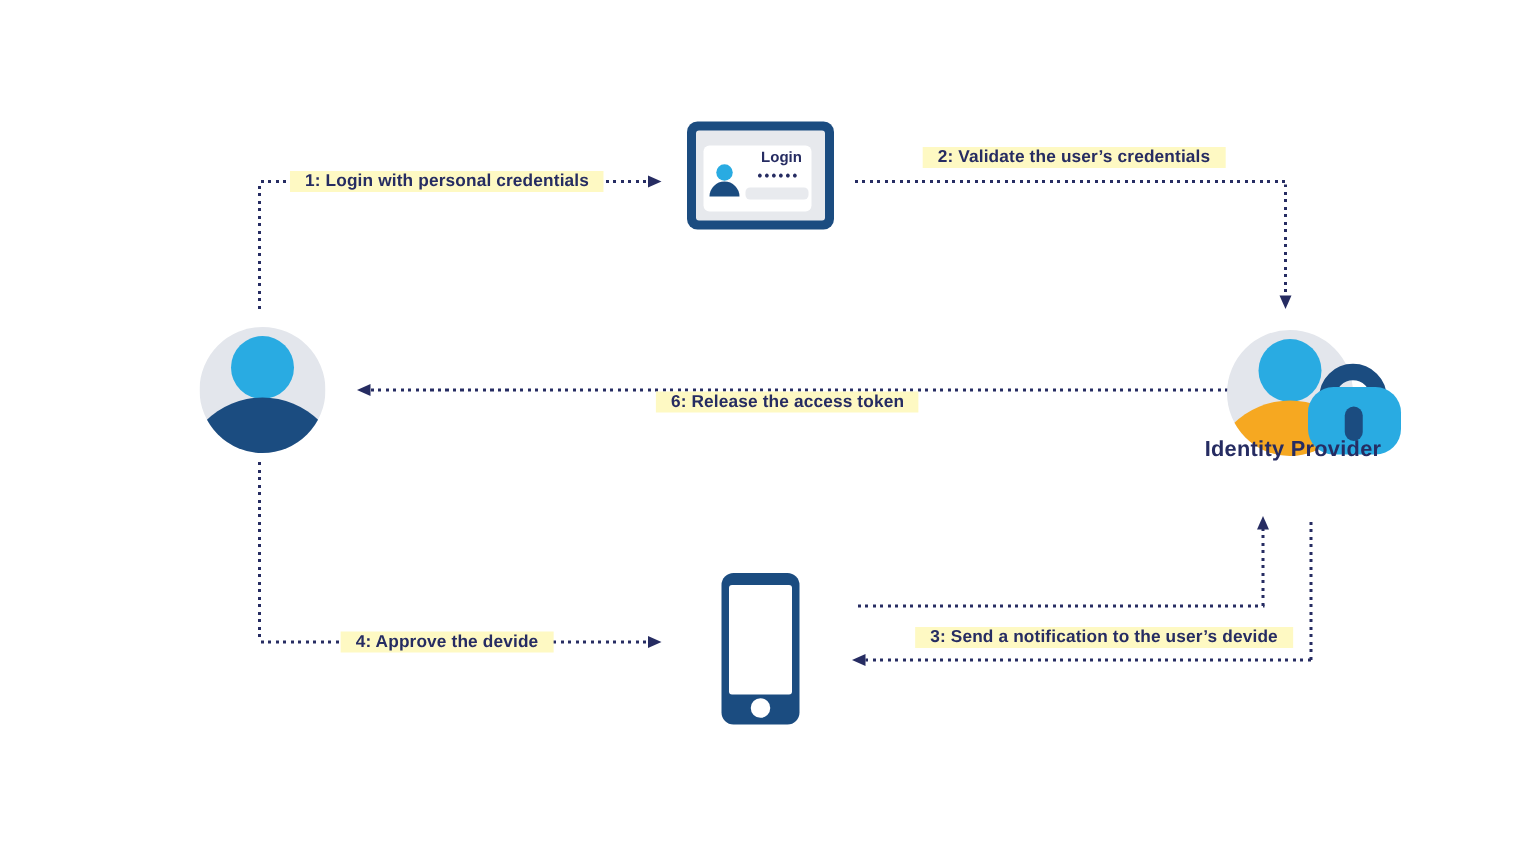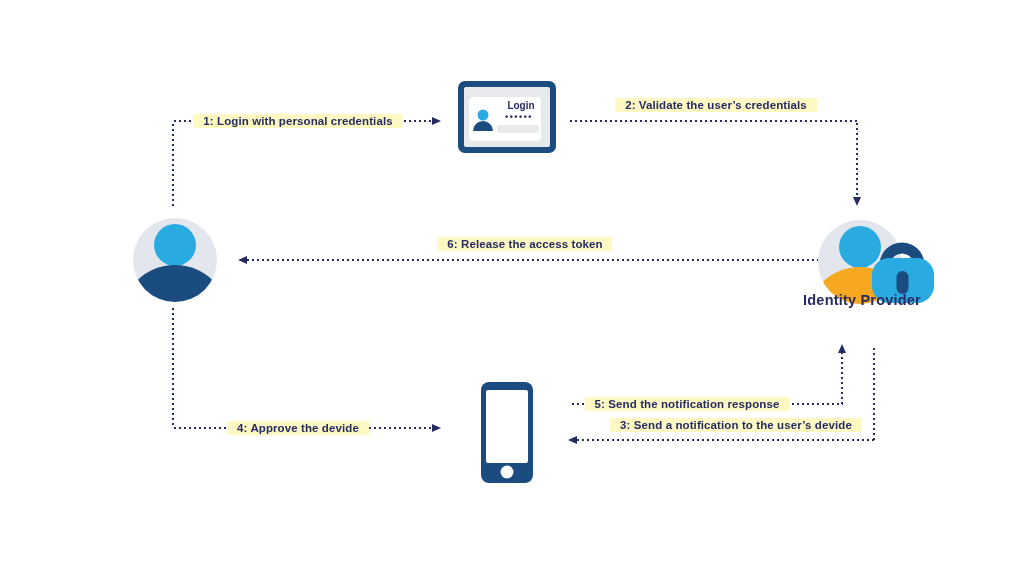"6: Release the access token" div.step-label { top: 244px -> 268px }
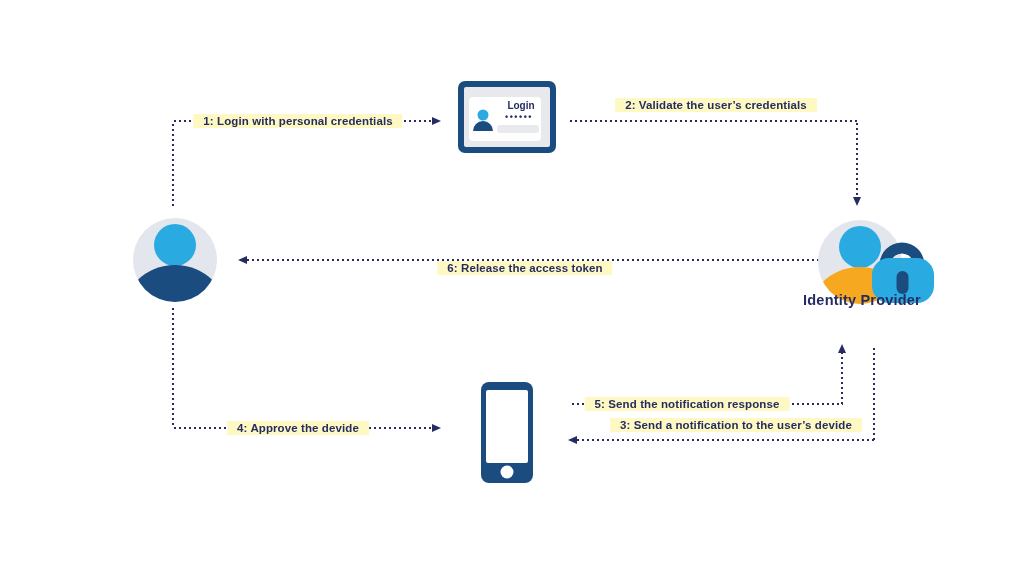"5: Send the notification response" div.step-label { html: <div>5: Send the notification response</div> -> none }
